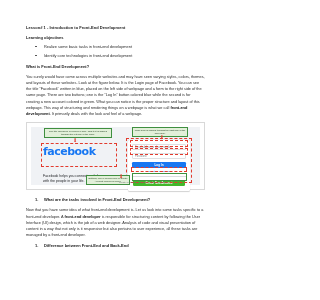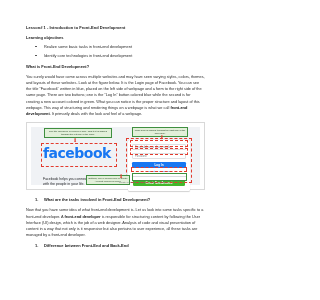"facebook" .fb-logo { font-size: 14px -> 11px }
